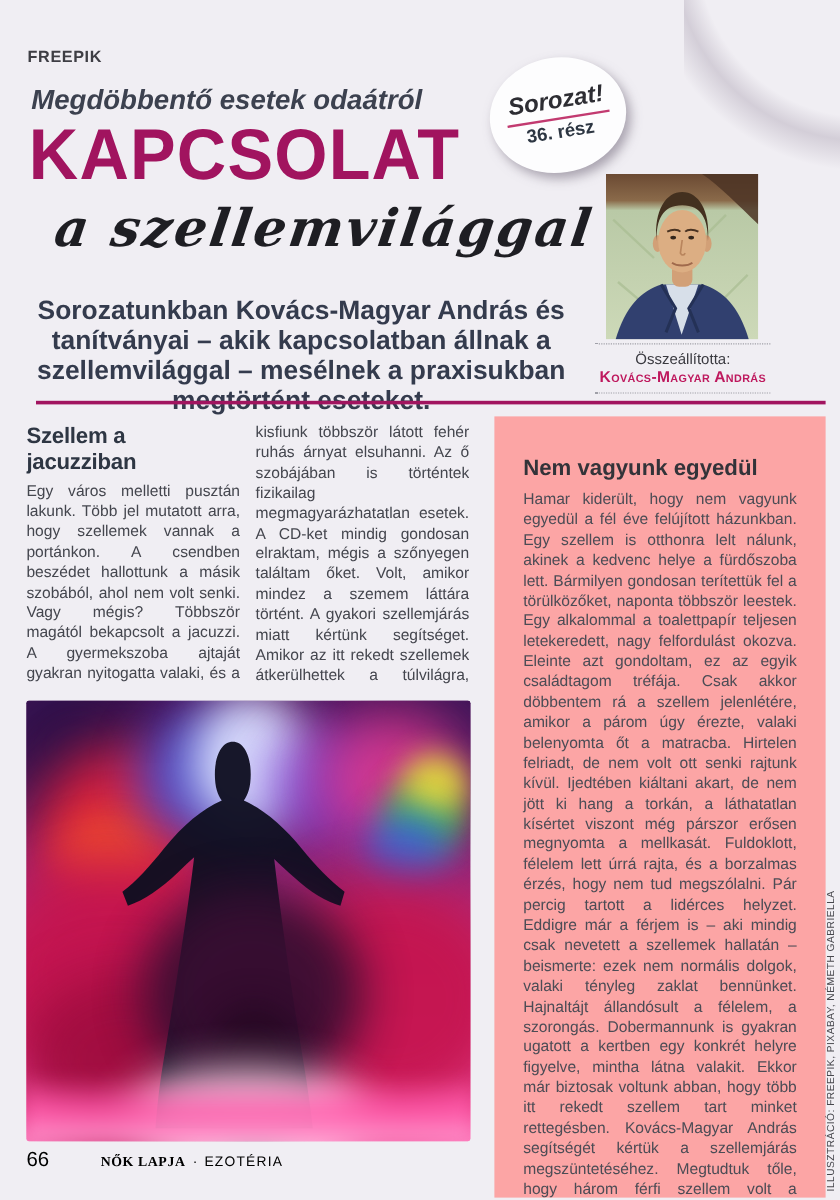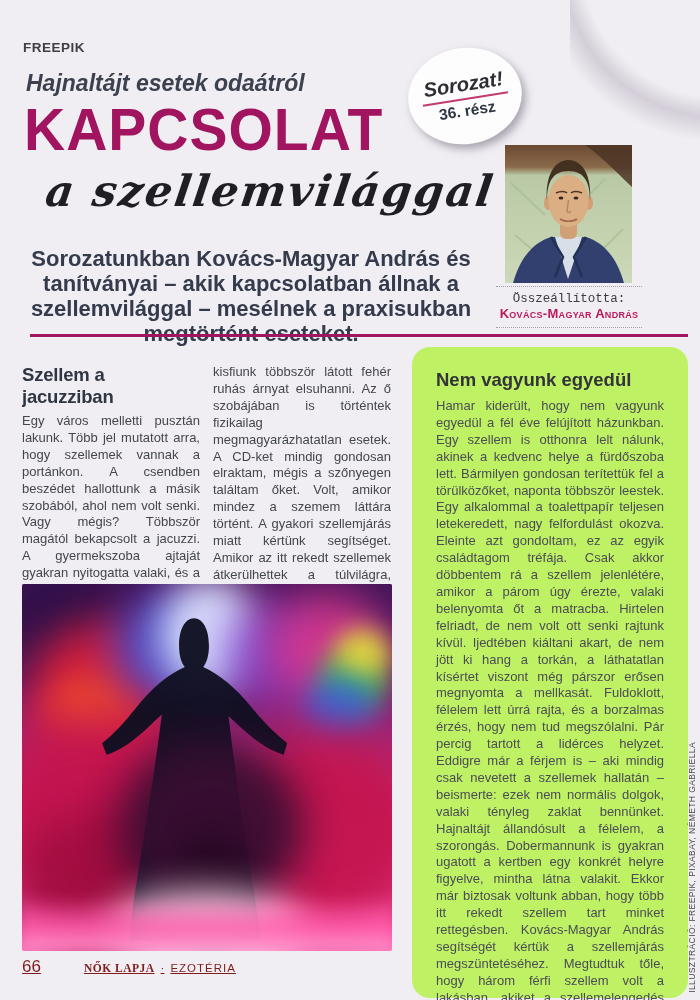"Hajnaltájt esetek odaátról" div.kicker { text: Hajnaltájt -> Megdöbbentő }
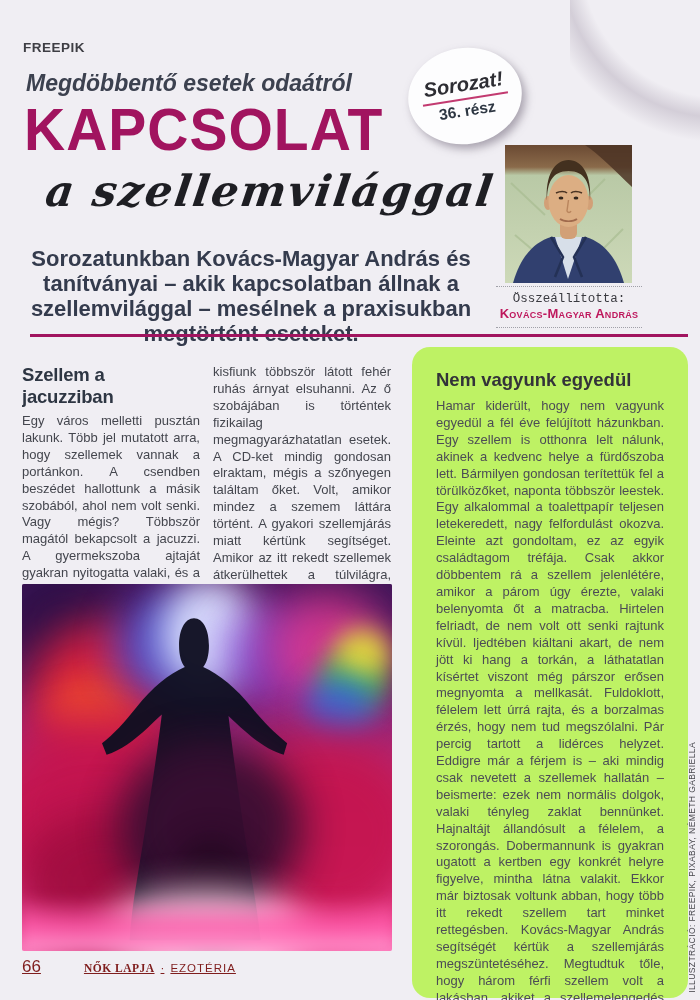"Összeállította:" .caption-label { font-family: Liberation Mono, monospace -> none }
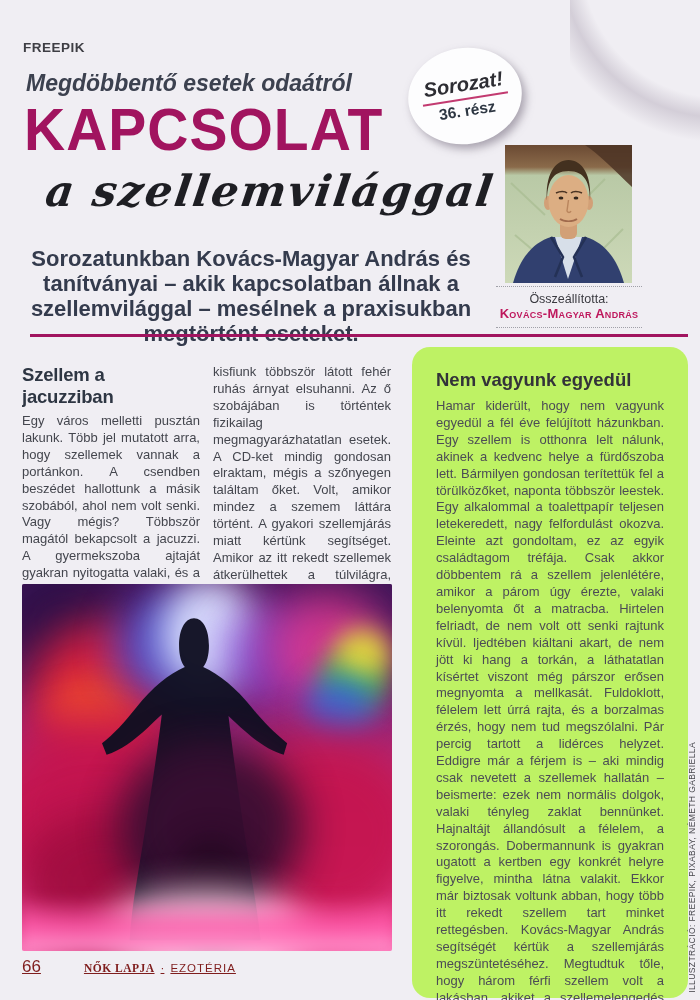"Szellem a jacuzziban" .columns { top: 364px -> 352px }
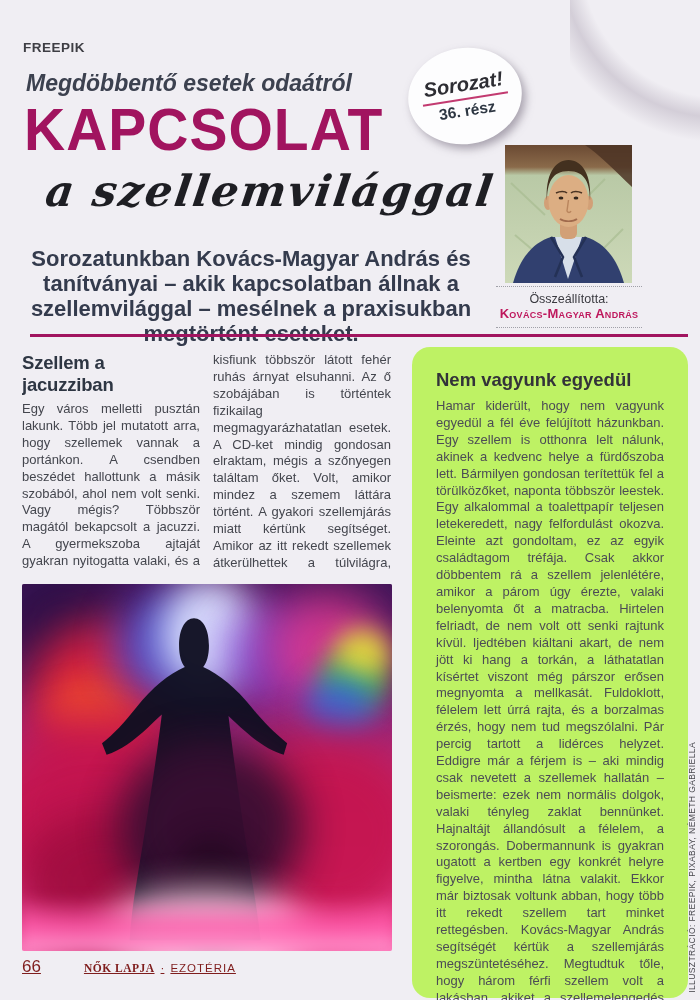"Nem vagyunk egyedül" .sidebar { background: #bef264 -> #fca5a5; border-radius: 18px -> none; padding: 22px 24px -> 32px 24px }
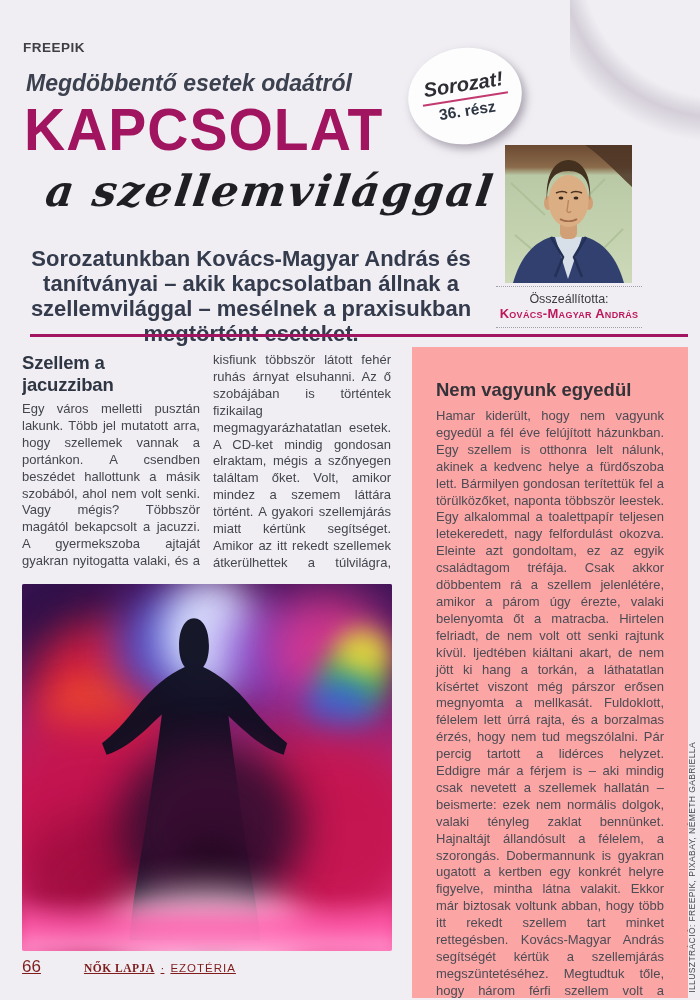"66" .footer { color: #7f1d1d -> #000000; text-decoration: underline -> none }
